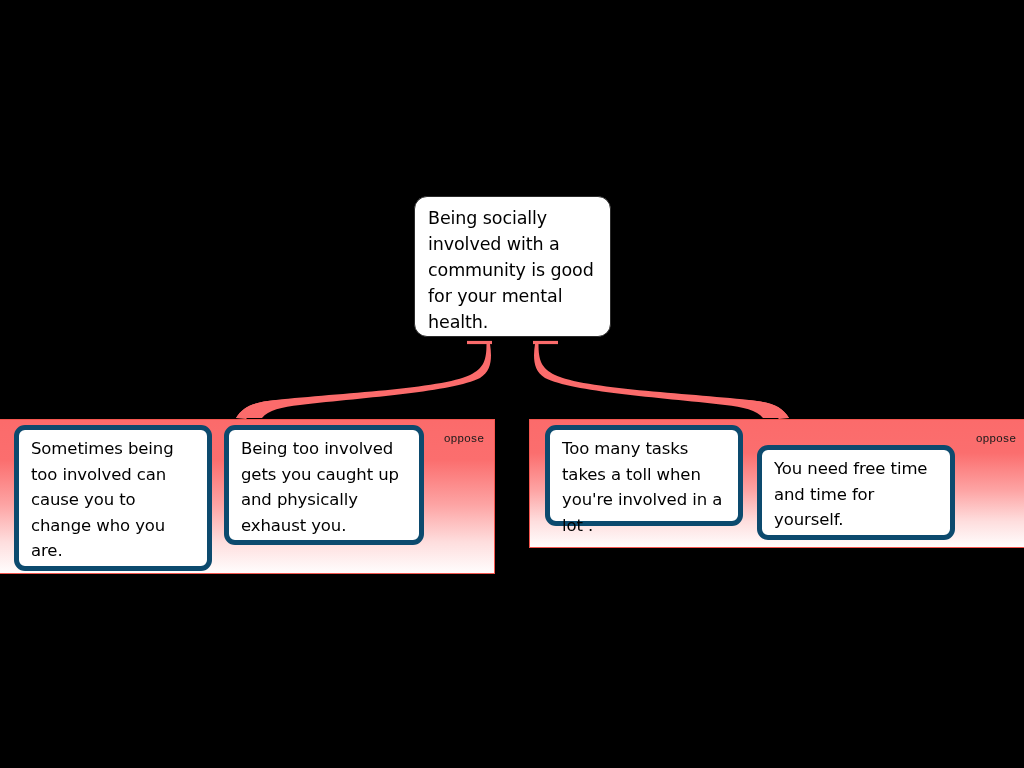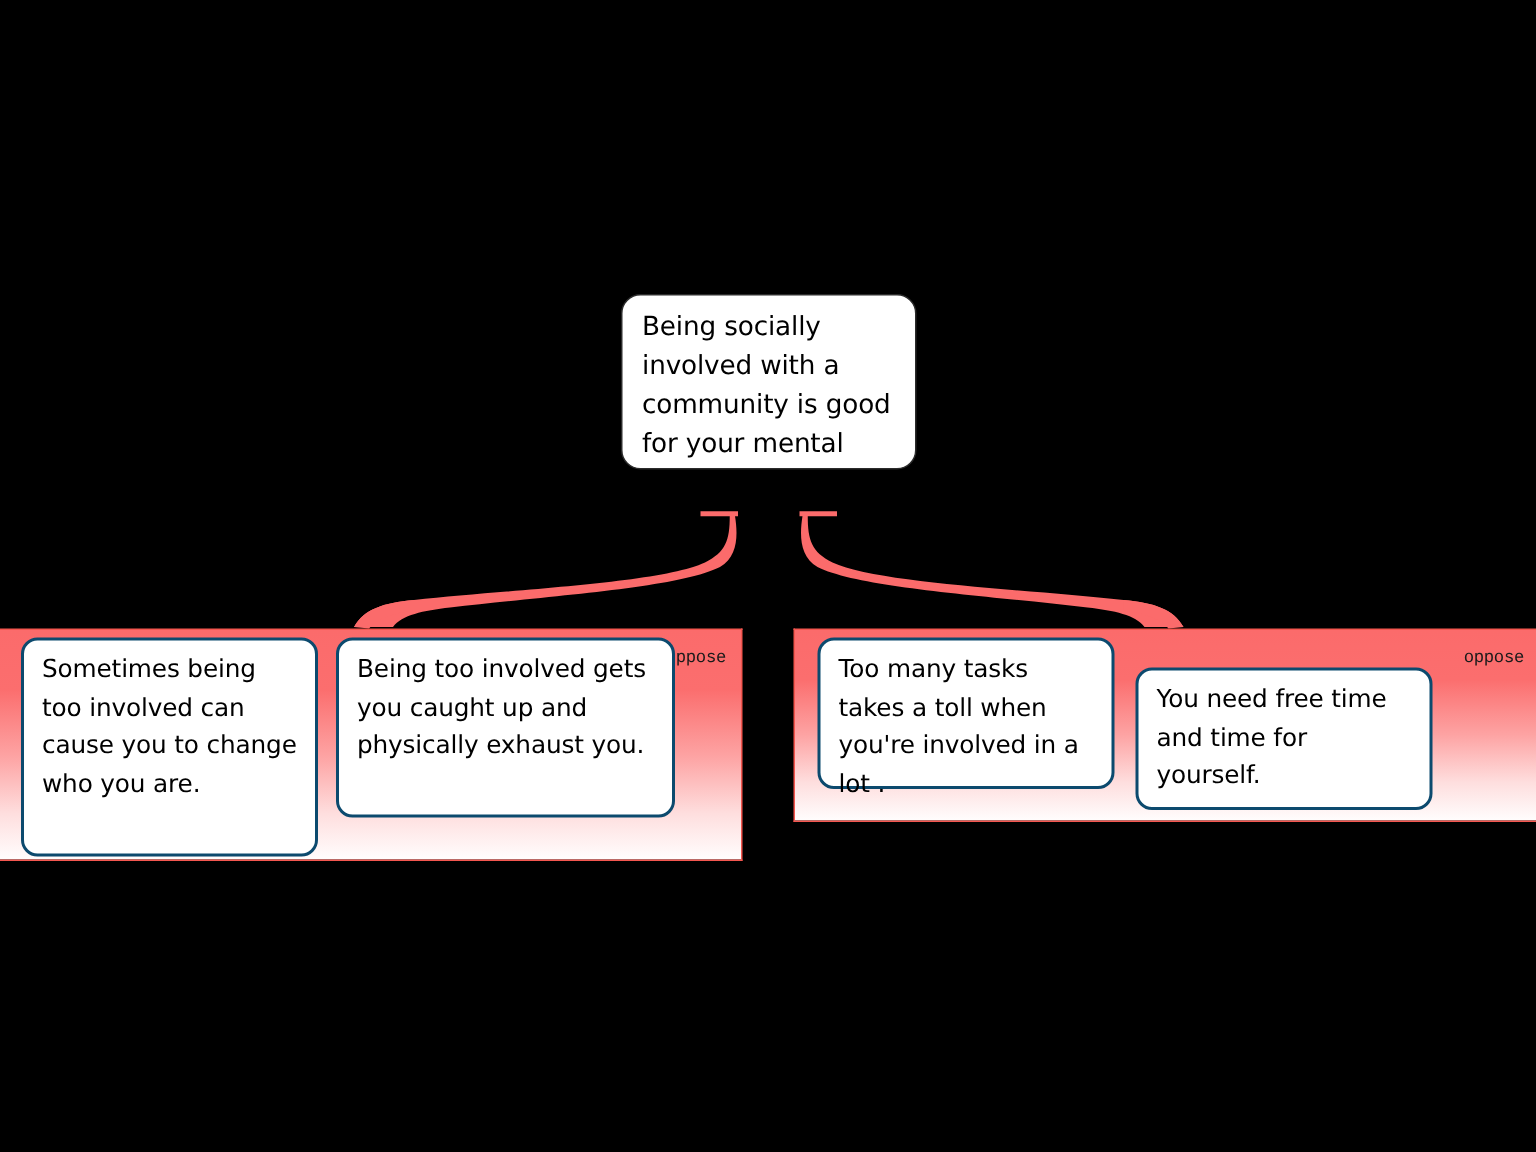"Being socially involved with a" div.claim-box { height: 117px -> 141px }
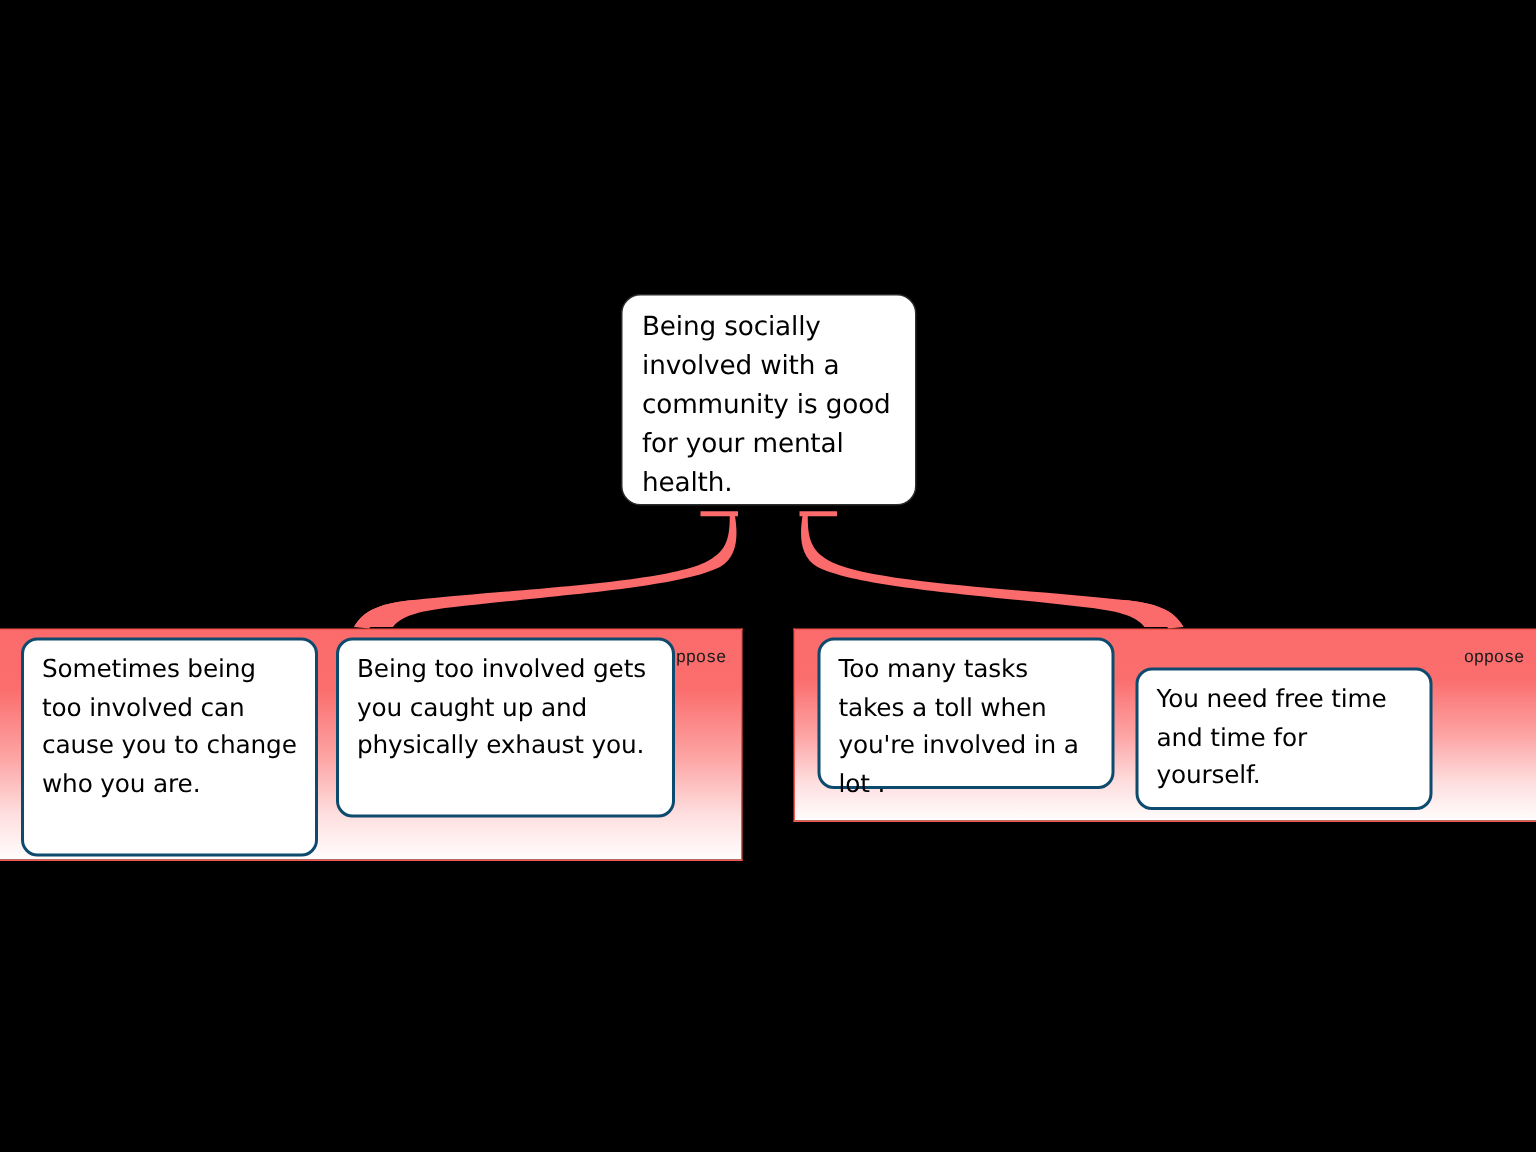"Sometimes being too involved can" .premise-box { border: 2px solid #0c4a6e -> 5px solid #0c4a6e }
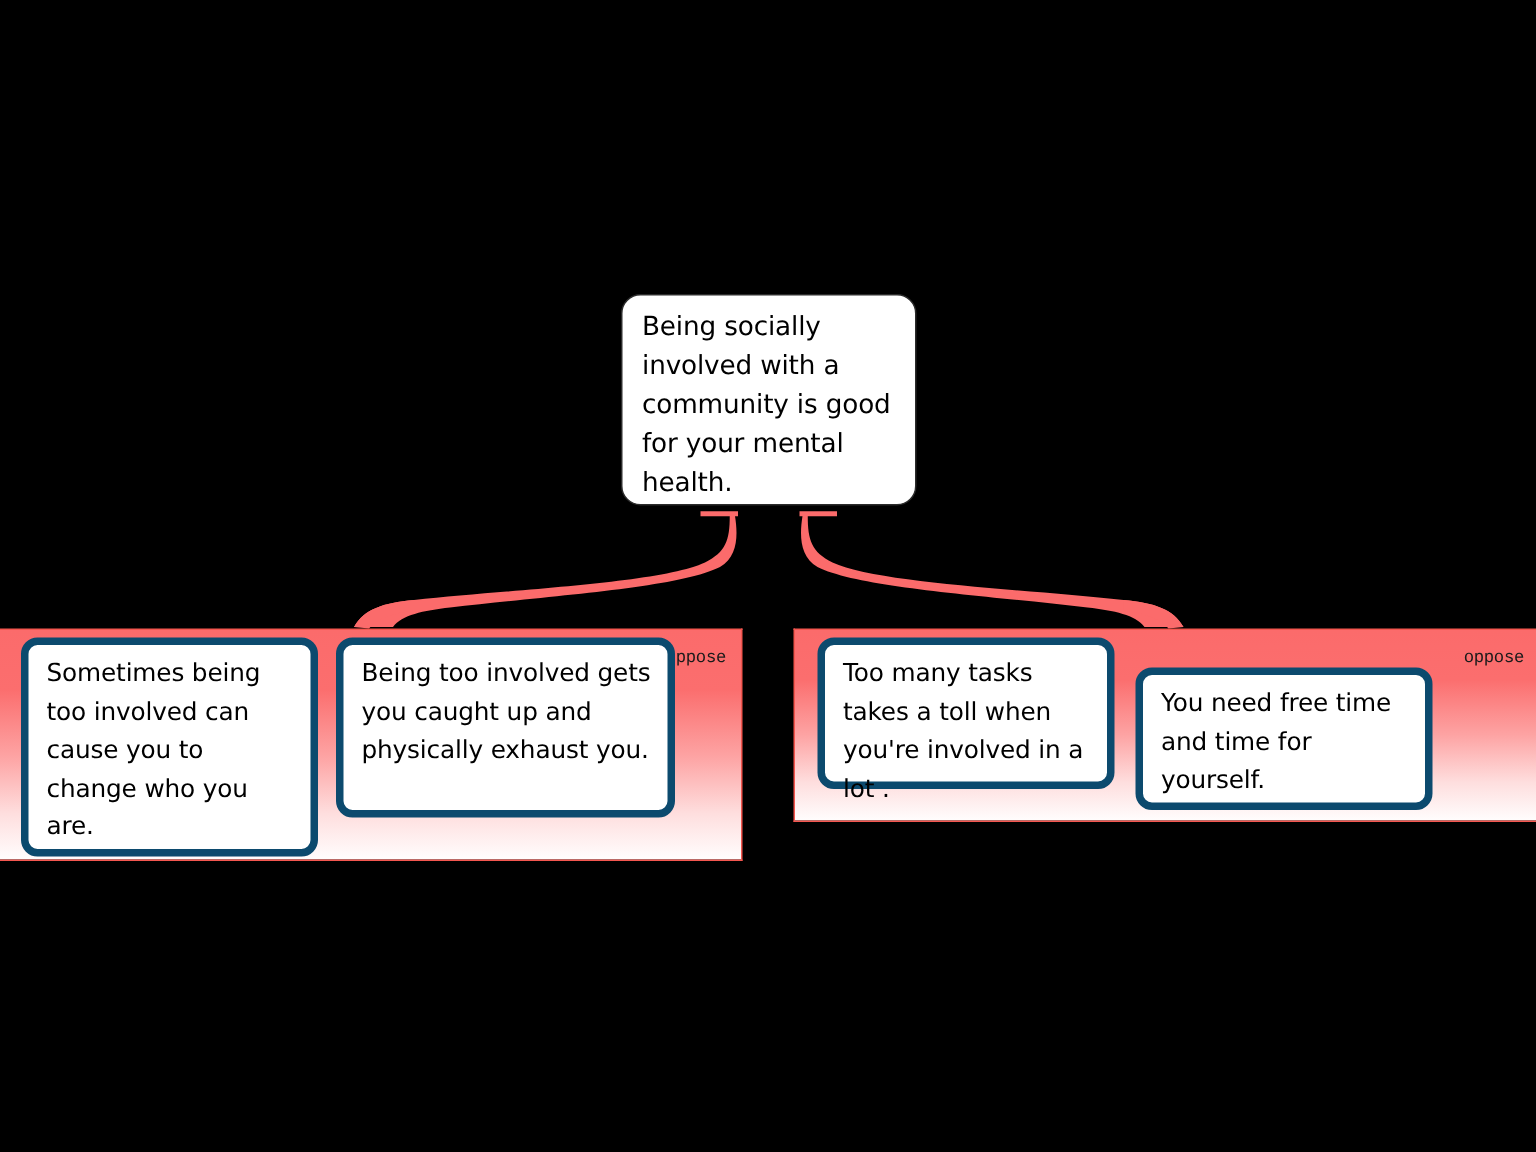"Being too involved gets you" div.premise-box { width: 226px -> 200px }
